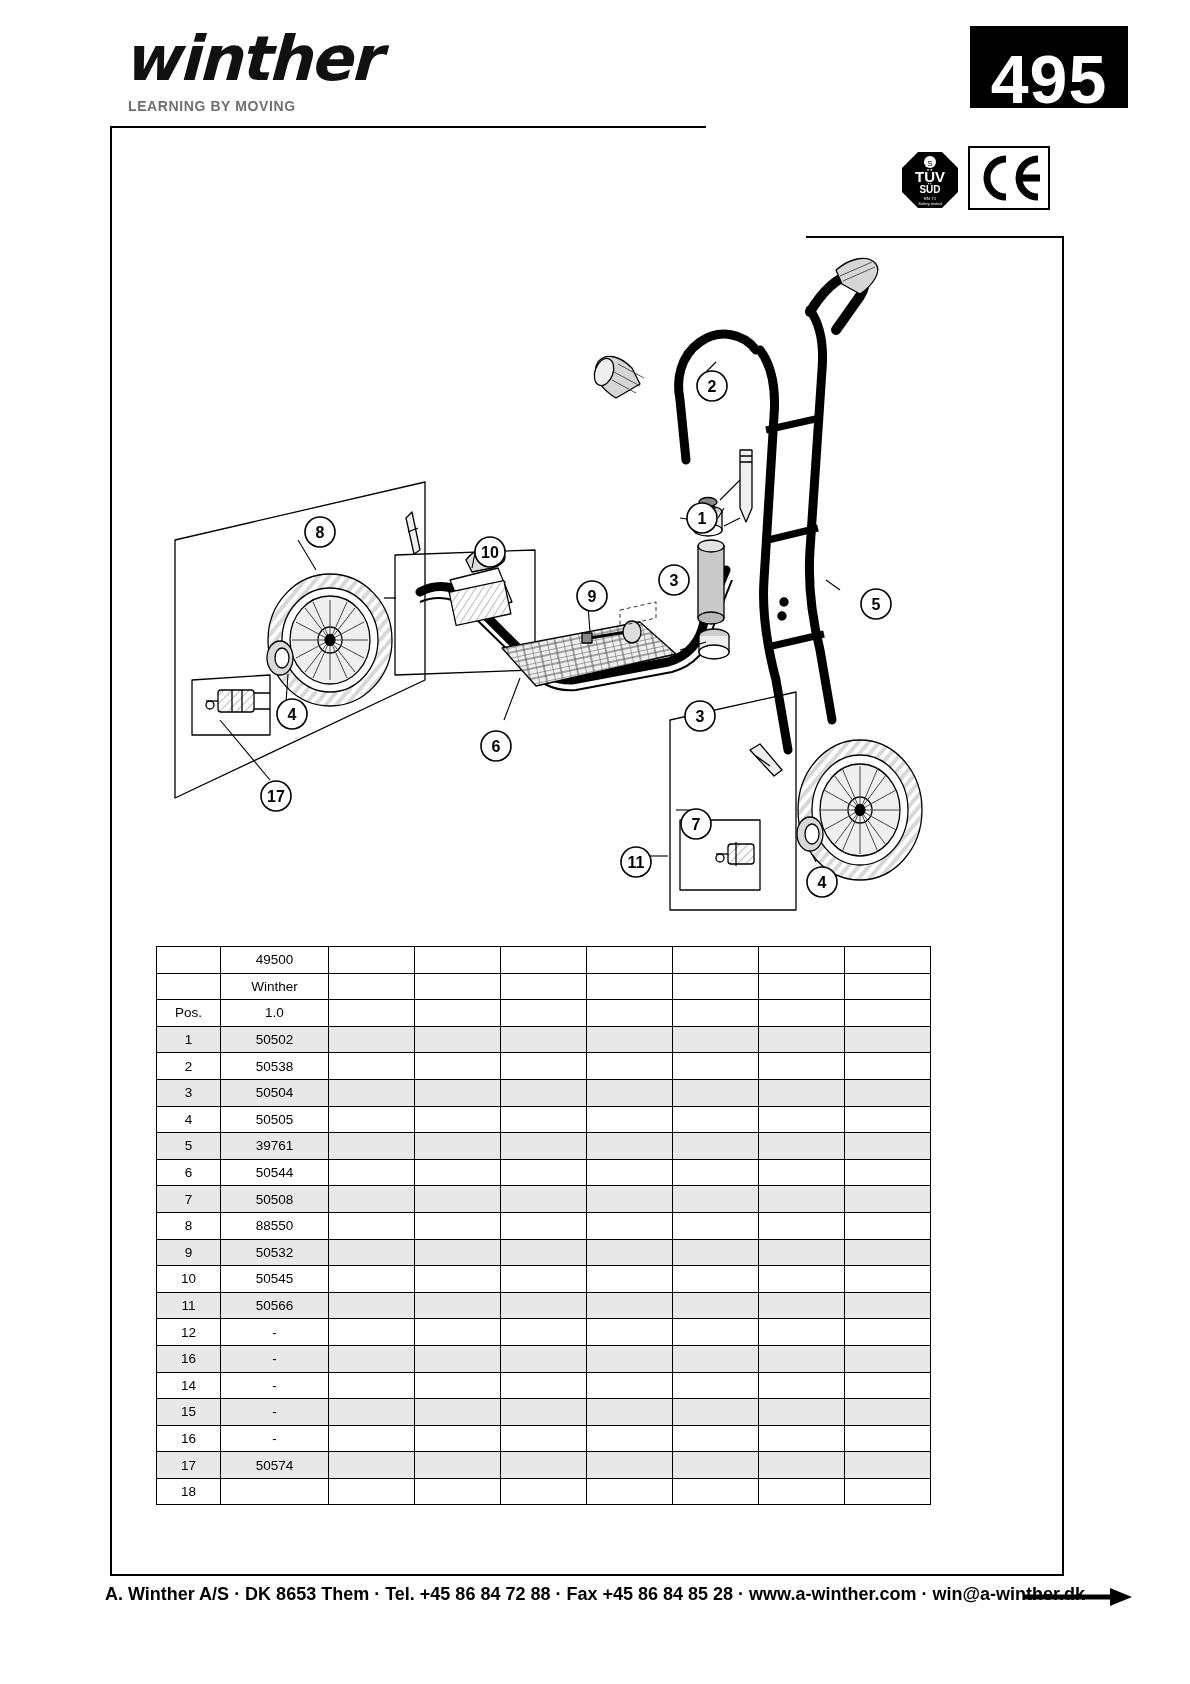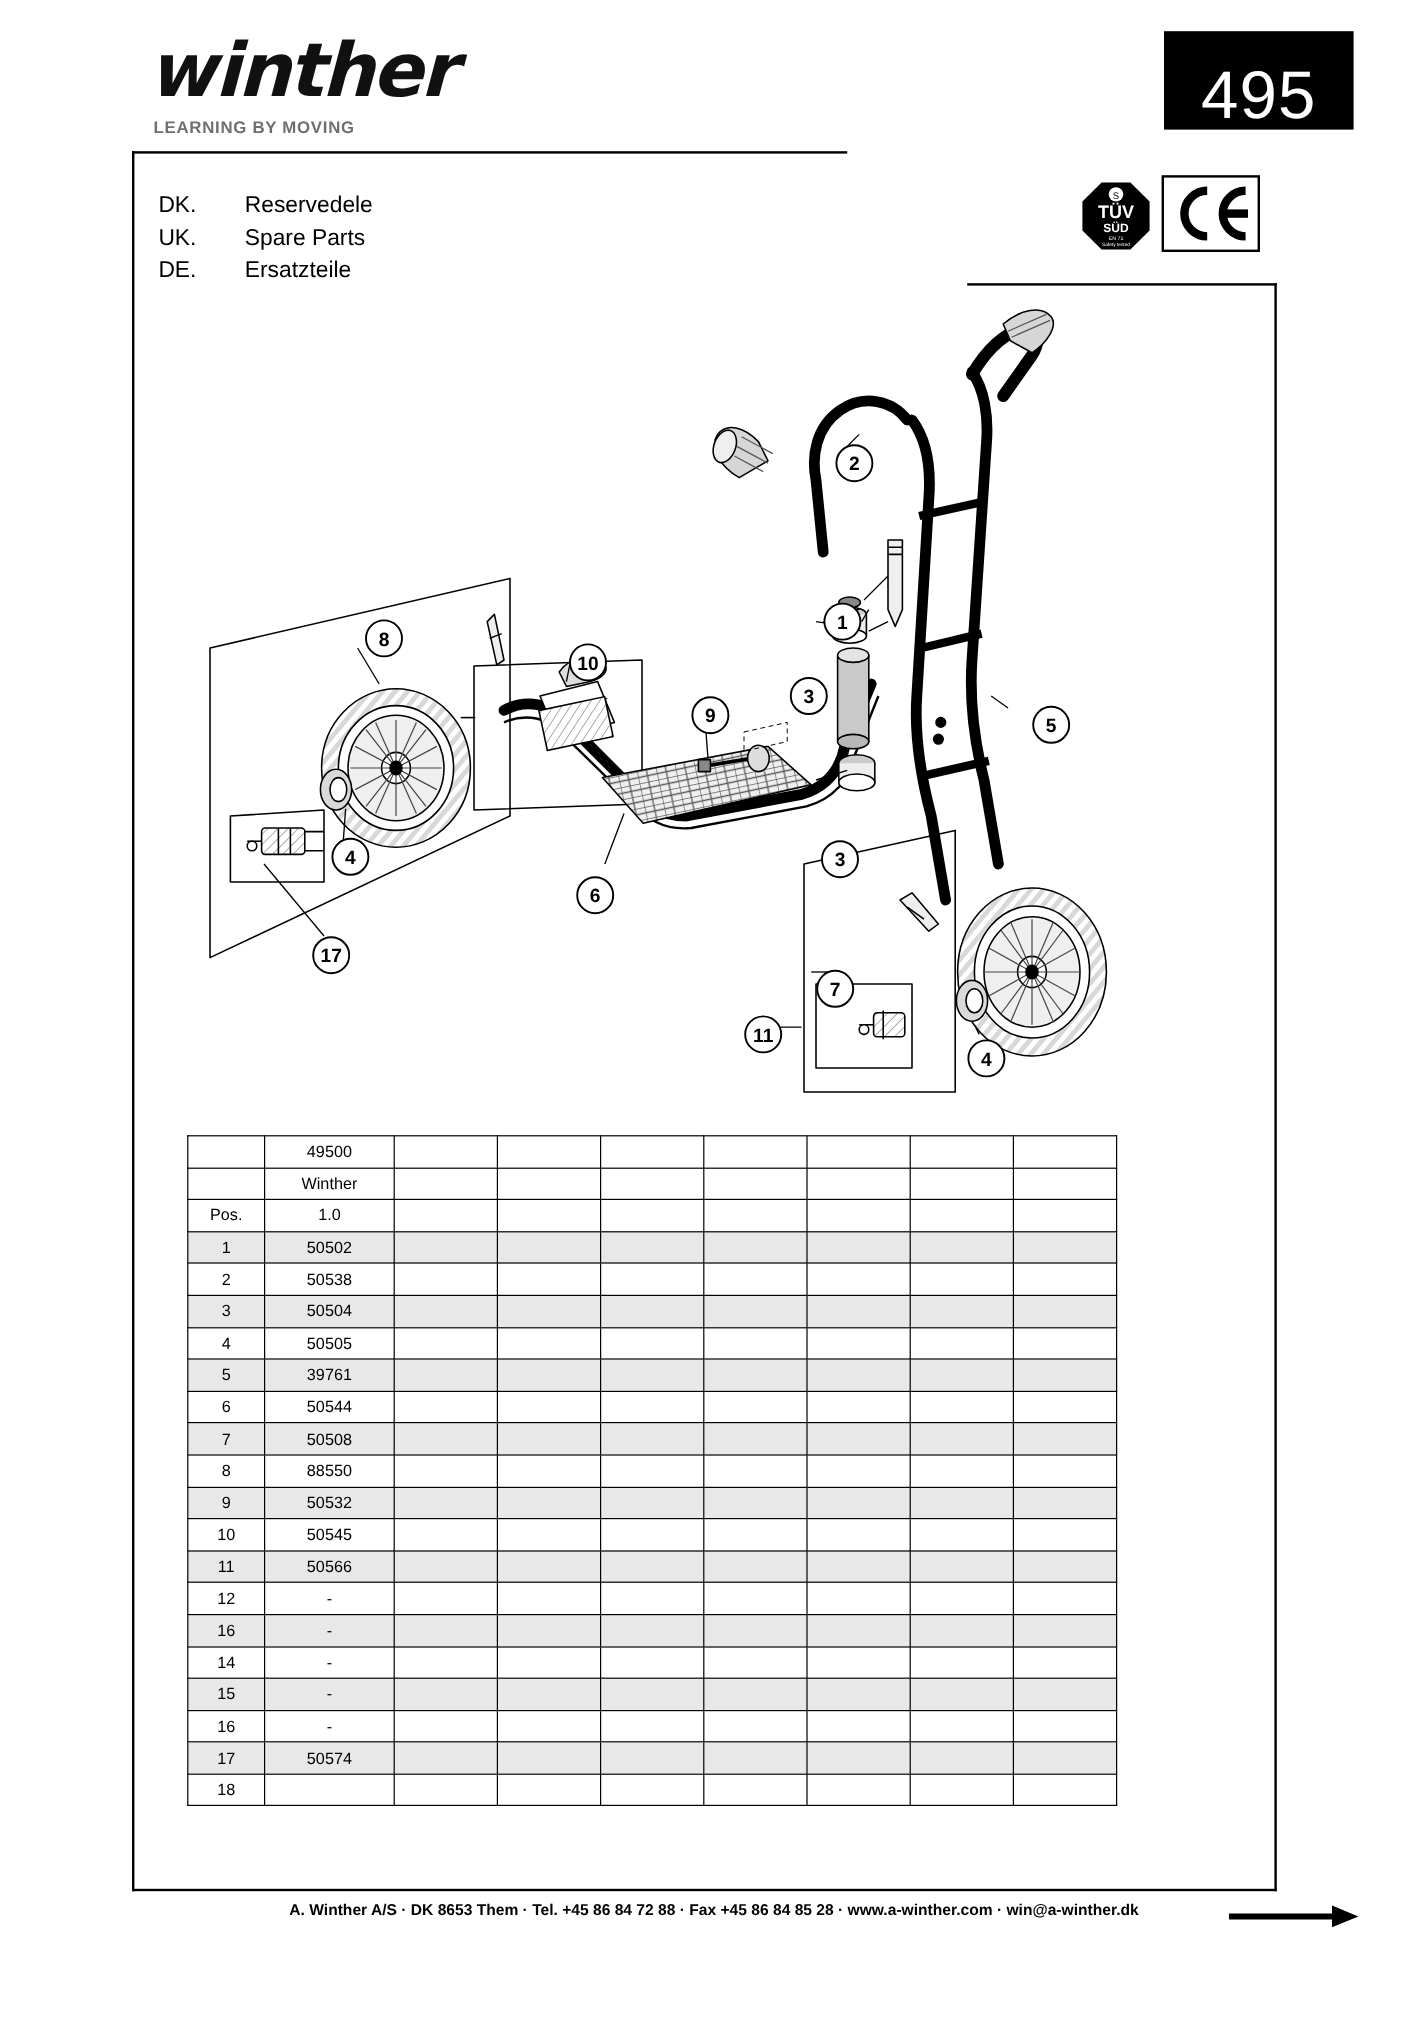"495" .model-box span { font-size: 56px -> 68px; font-weight: normal -> bold }
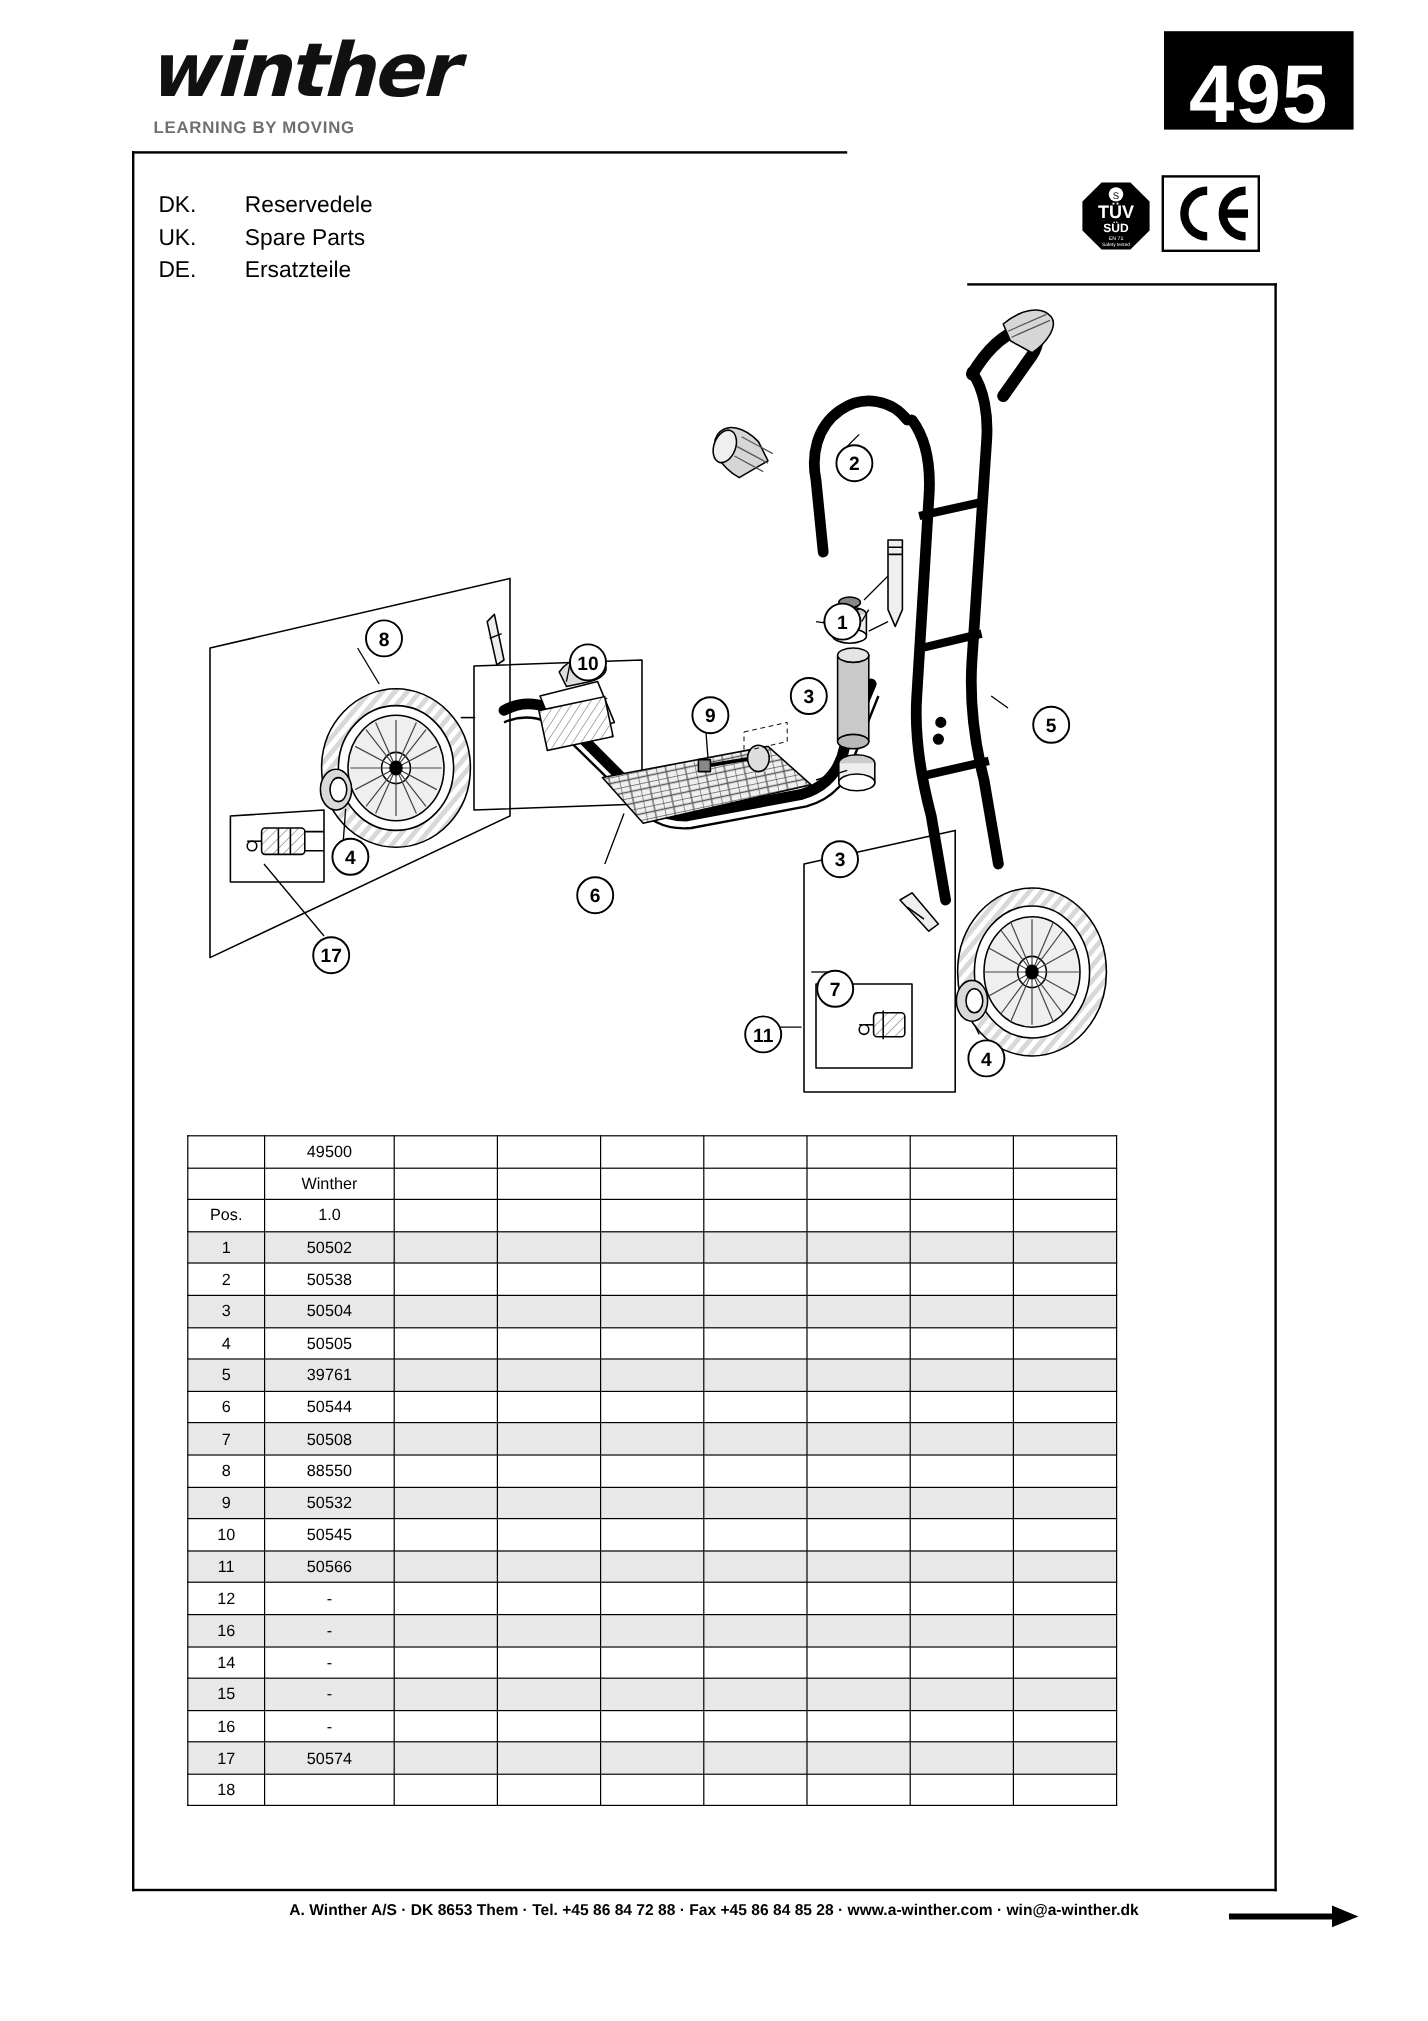"DK." div.lang-list { html: <div> <div> <div>DK.</div> <div>Reservedele</div> </div> <div> <div>UK.</div> <div>Spare Parts</div> </div> <div> <div>DE.</div> <div>Ersatzteile</div> </div> </div> -> none }
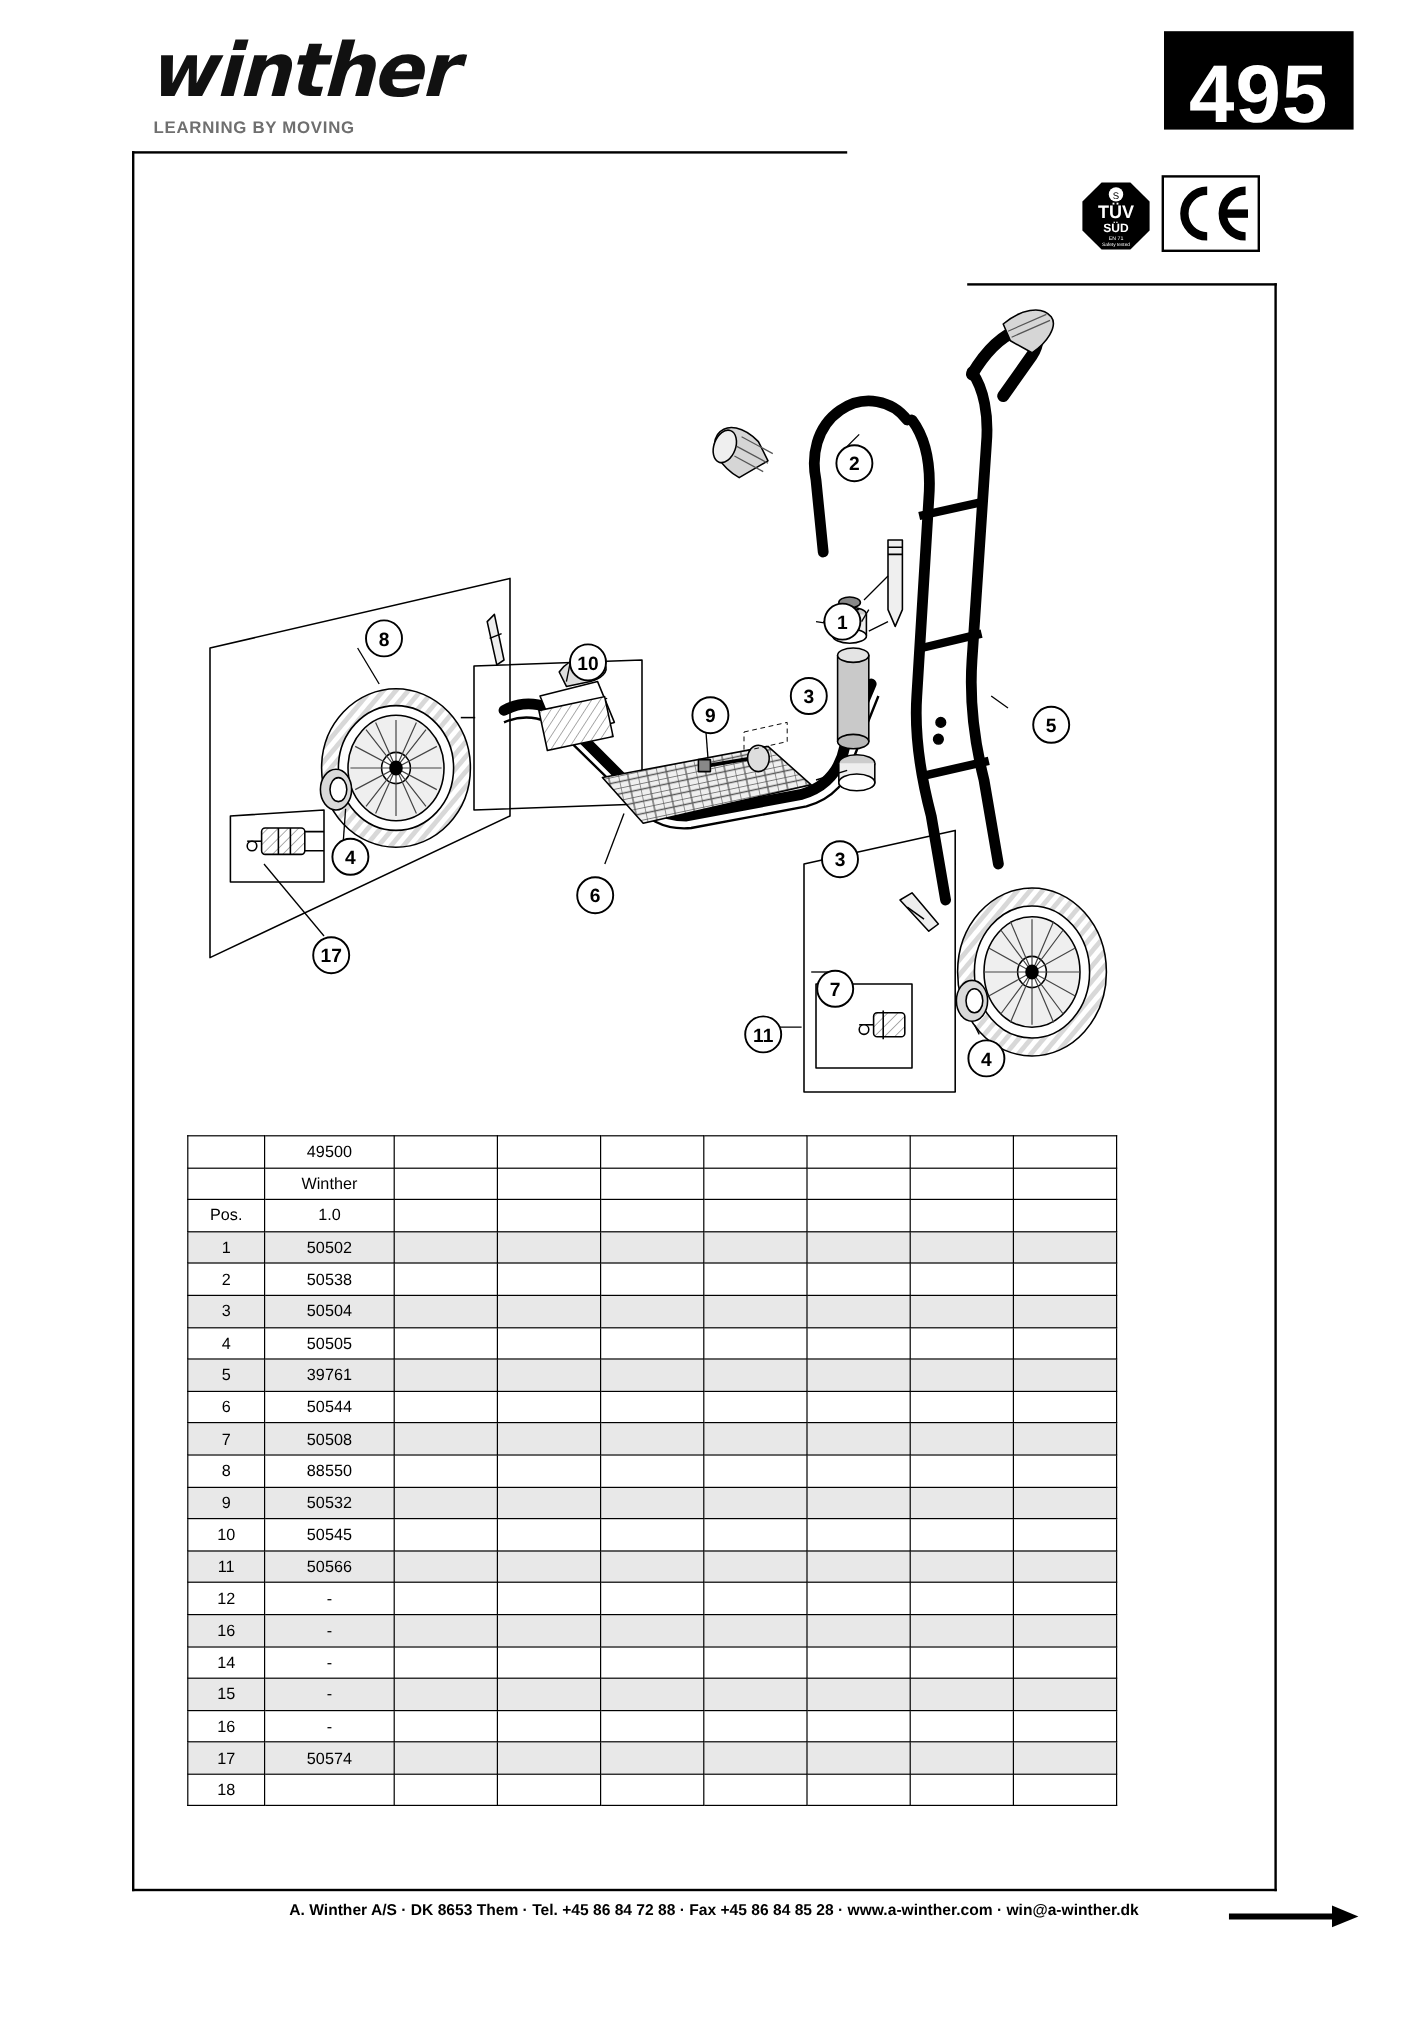"A. Winther A/S · DK" .footer { font-size: 13px -> 18px }
